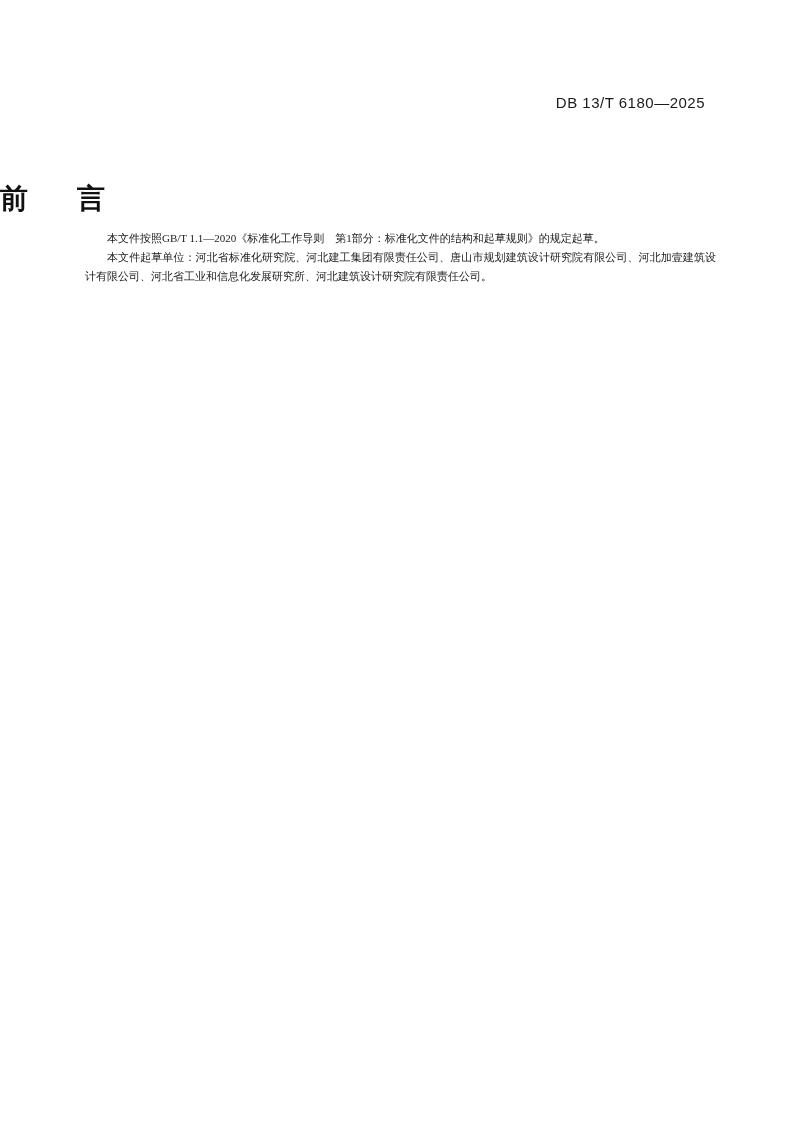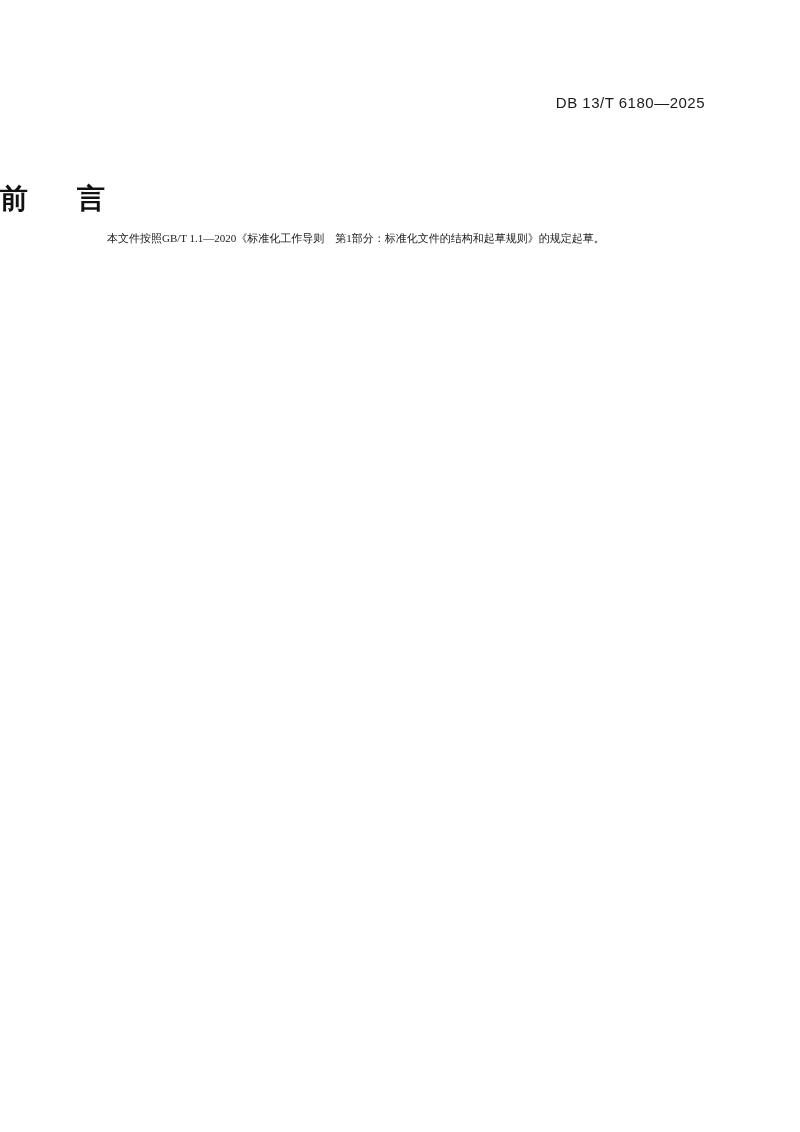"本文件起草单位：河北省标准化研究院、河北建工集团有限责任公司、唐山市规划建筑设计" p { html: none -> <p>本文件起草单位：河北省标准化研究院、河北建工集团有限责任公司、唐山市规划建筑设计研究院有限公司、河北加壹建筑设计有限公司、河北省工业和信息化发展研究所、河北建筑设计研究院有限责任公司。</p> }
